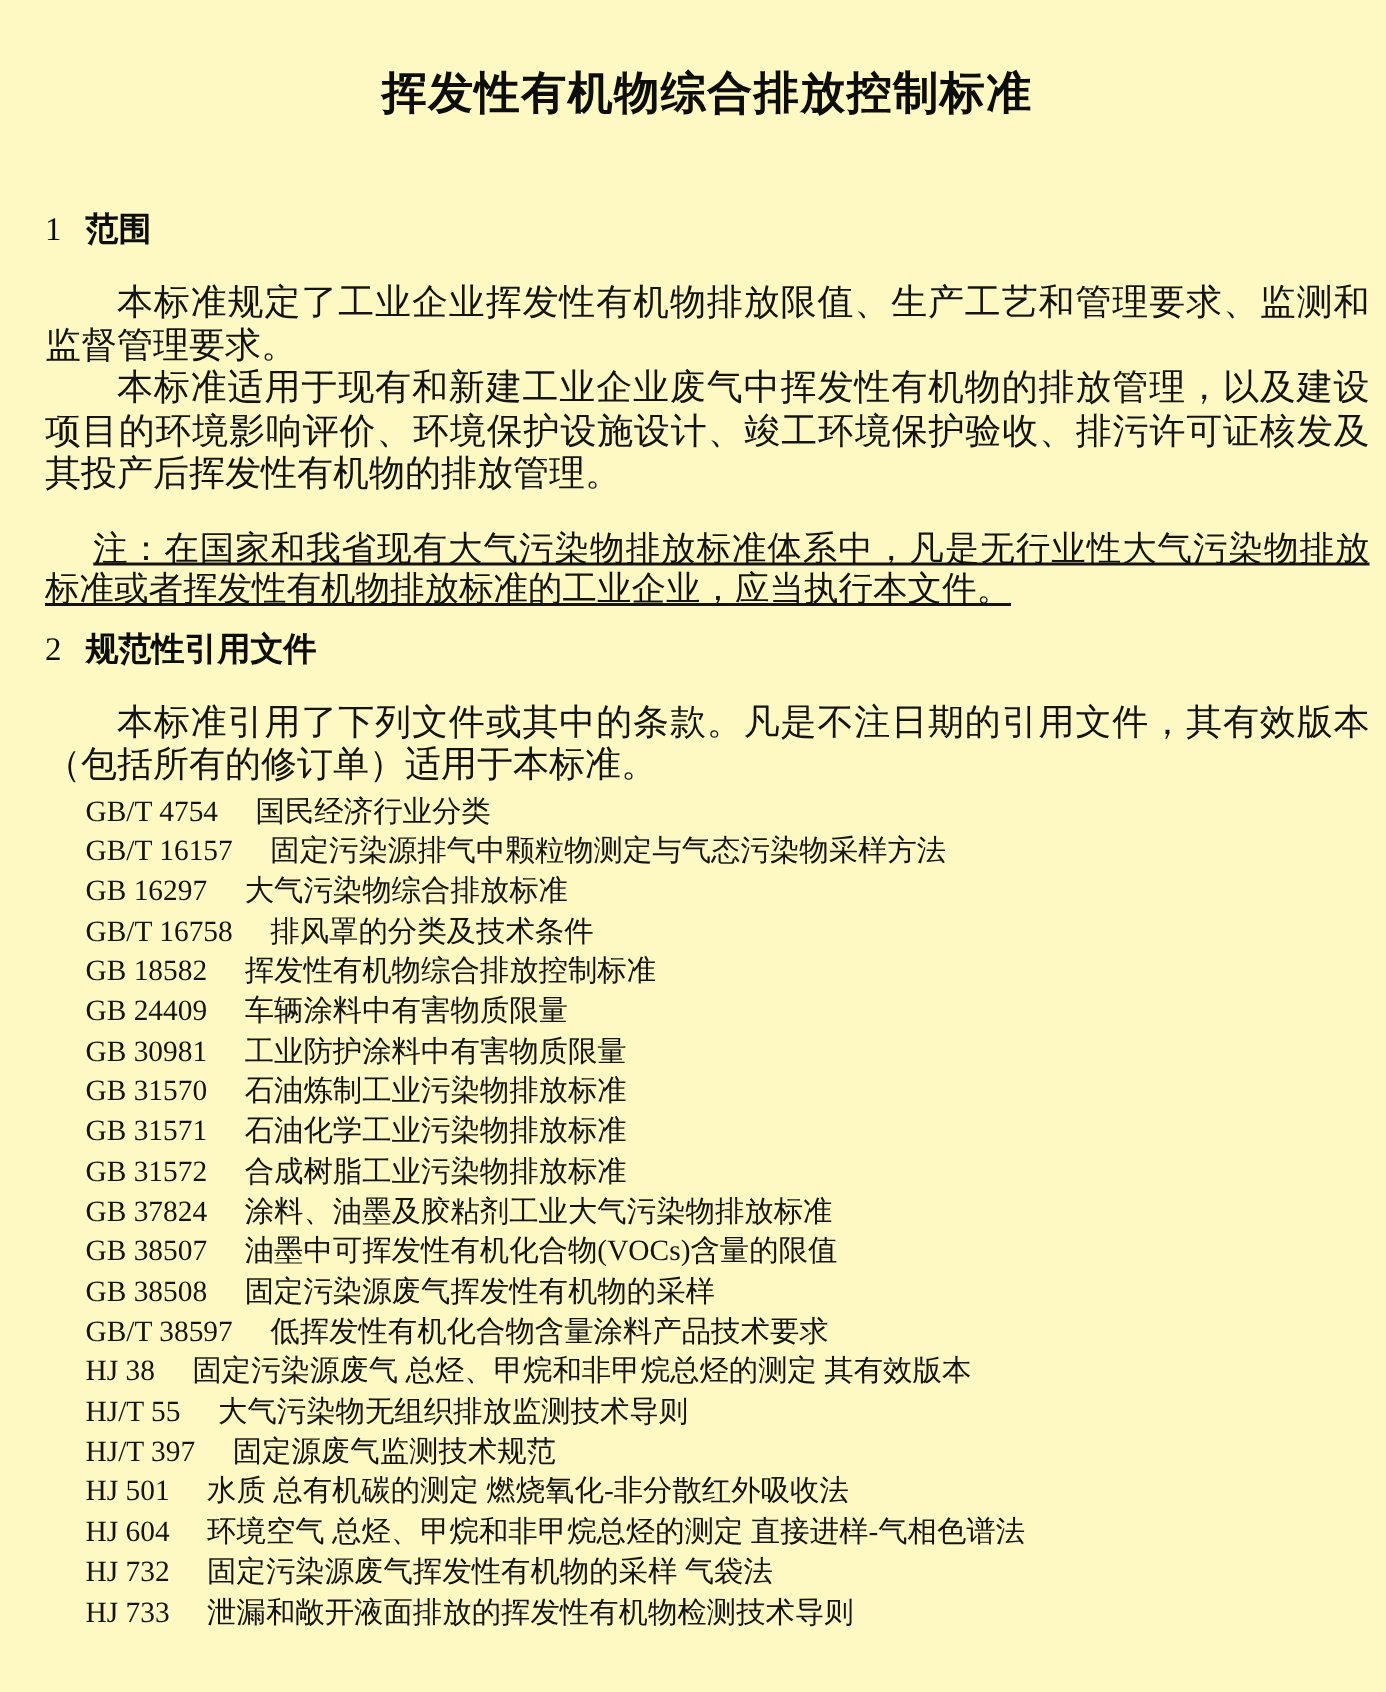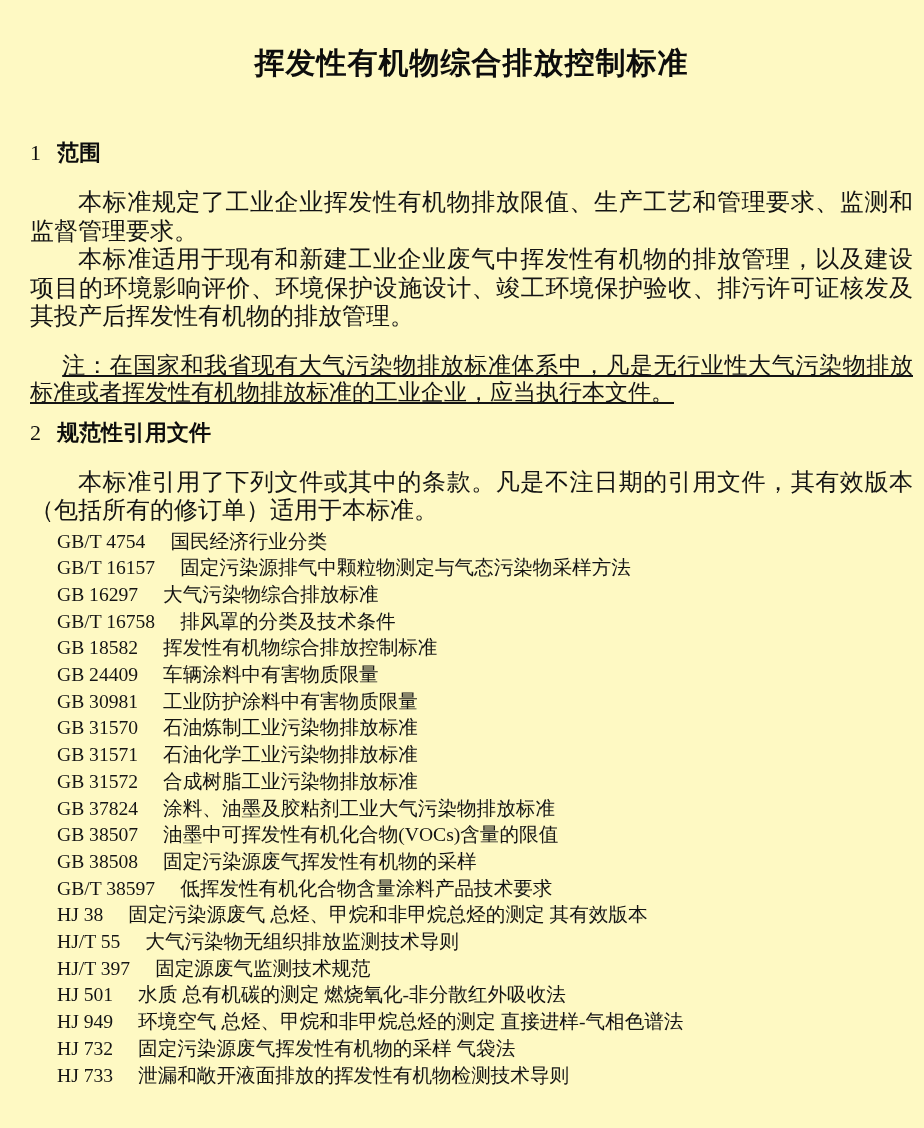"HJ 949" span.ref-code { text: 949 -> 604 }
